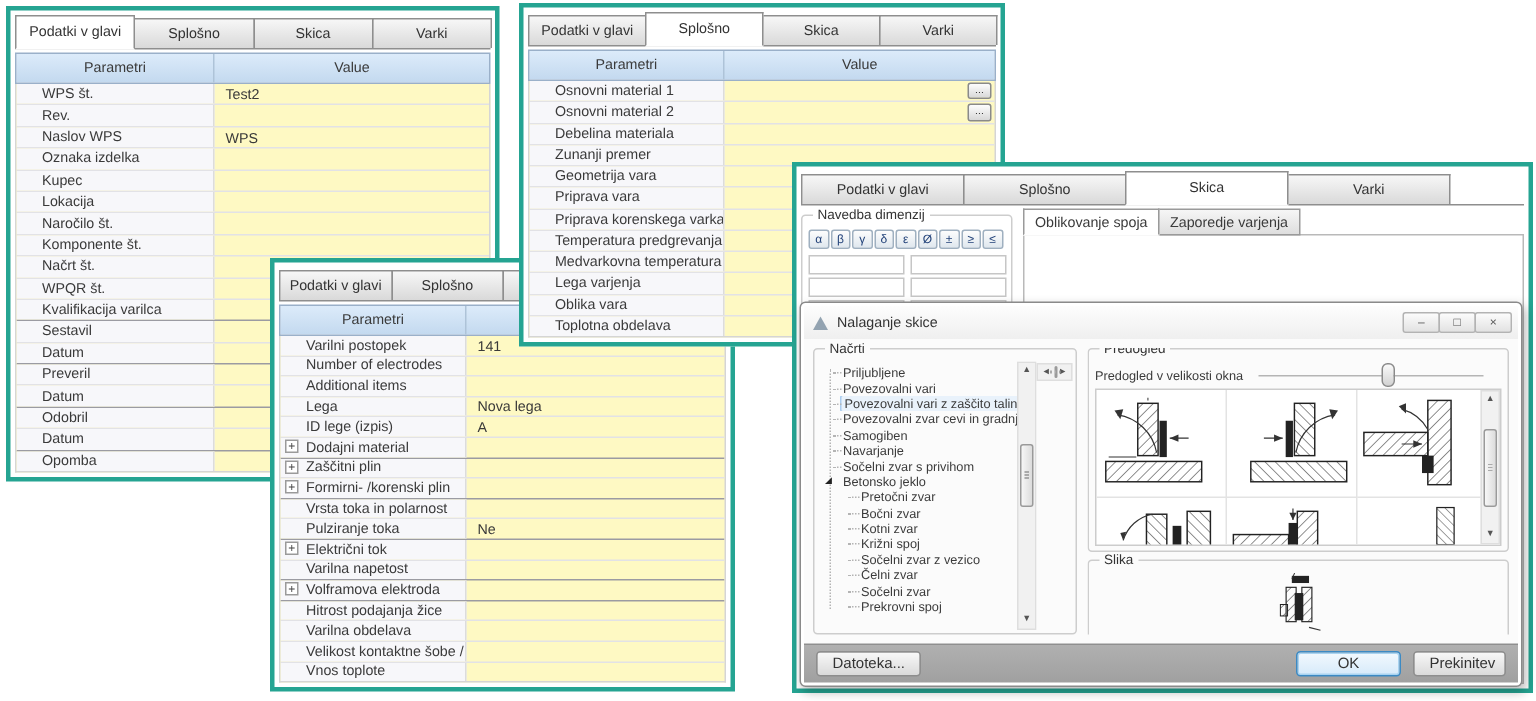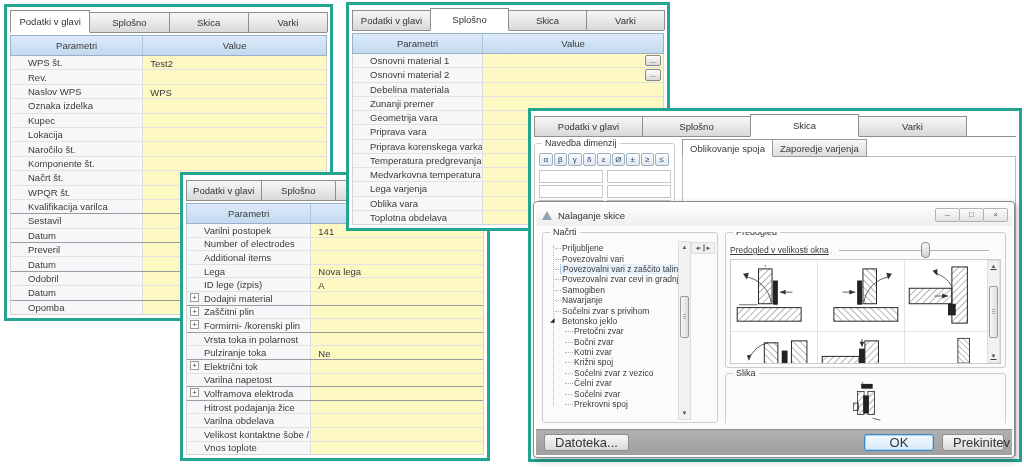"Predogled" .dlg-right { text-decoration: underline -> none }
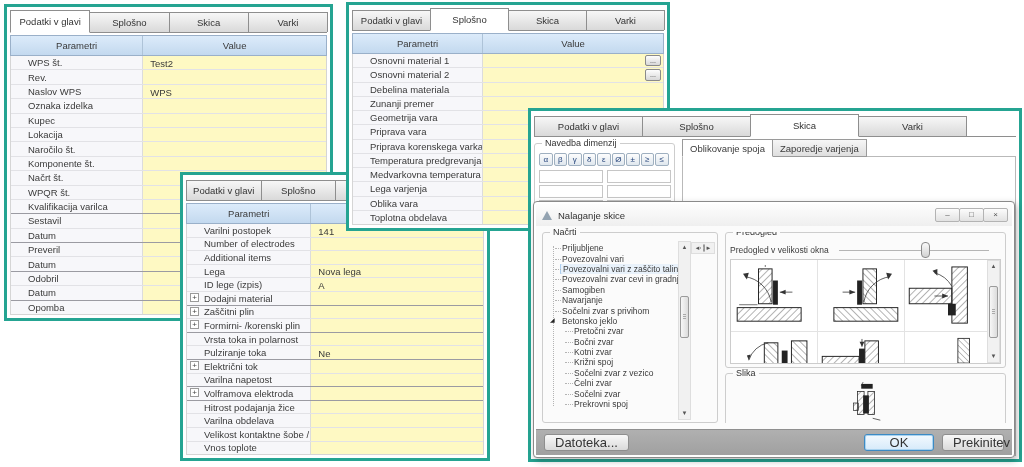"Datoteka..." .btn { font-size: 13px -> 10px }
